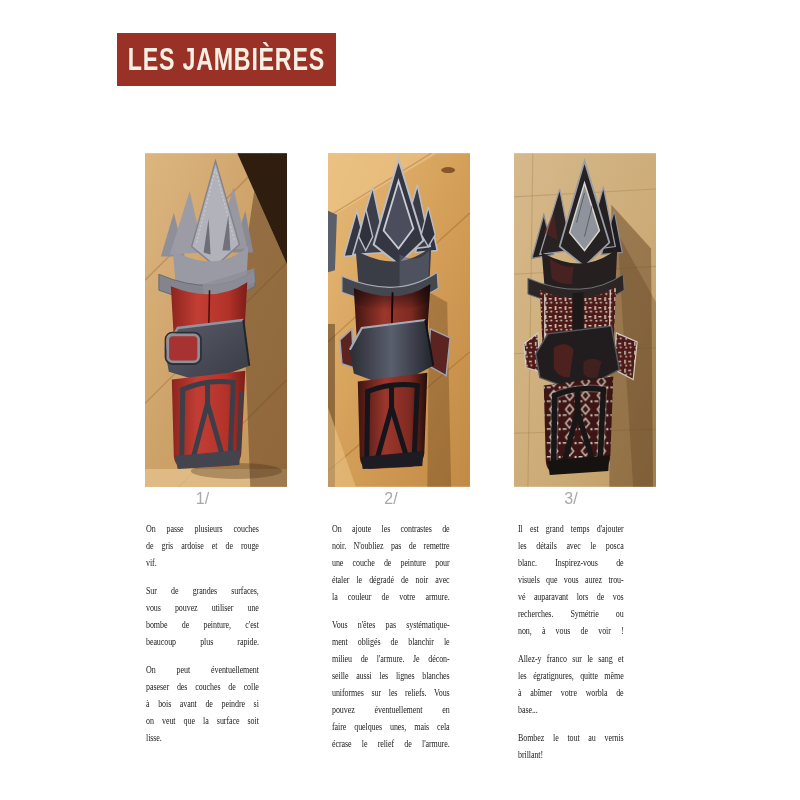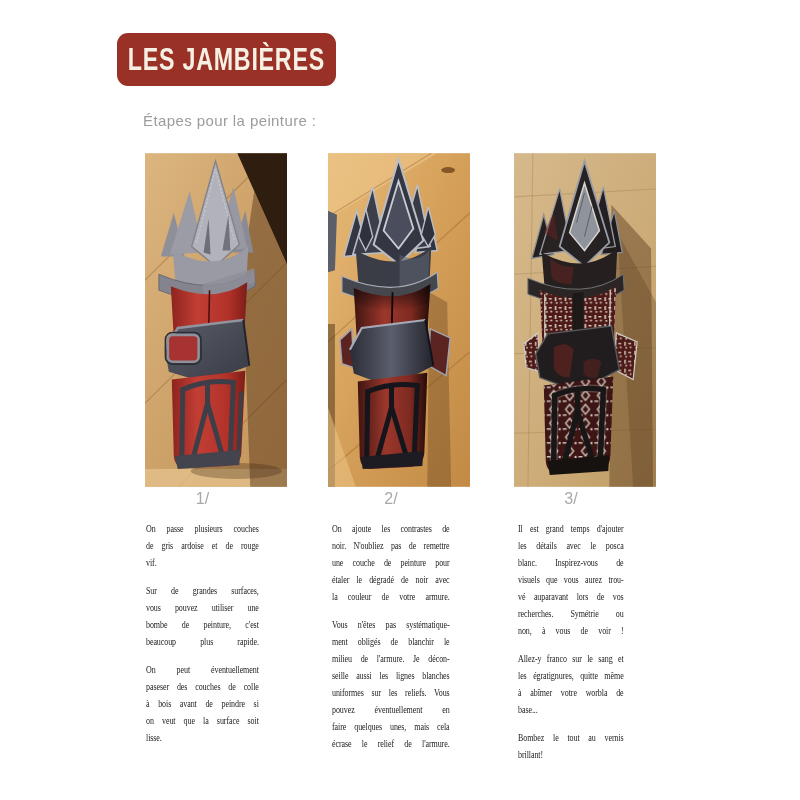"LES JAMBIÈRES" .banner { border-radius: 11px -> none }
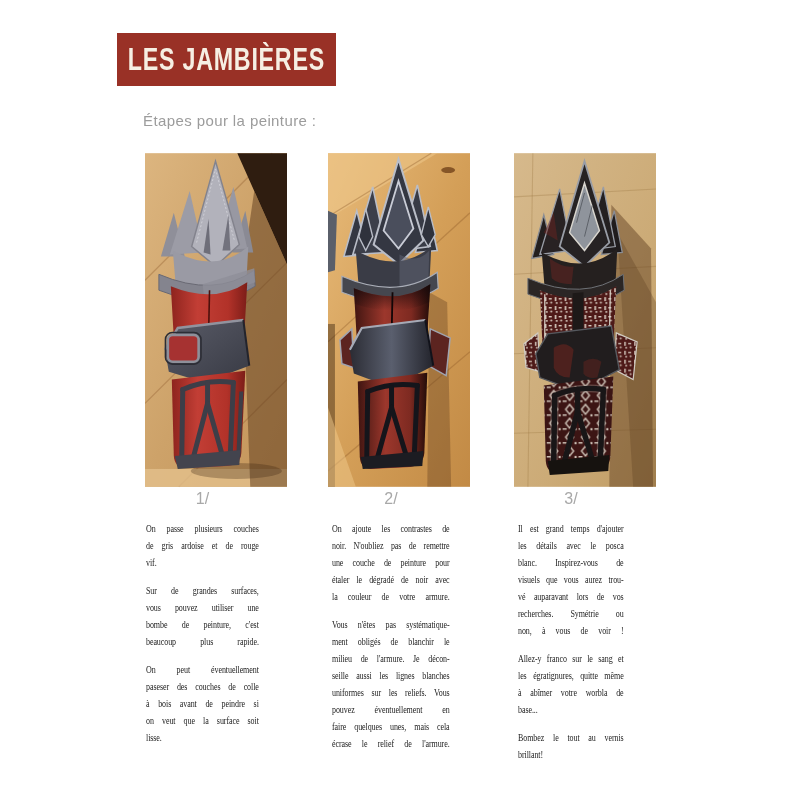"Étapes pour la peinture :" div.subtitle { html: <div>Étapes pour la peinture :</div> -> none }
